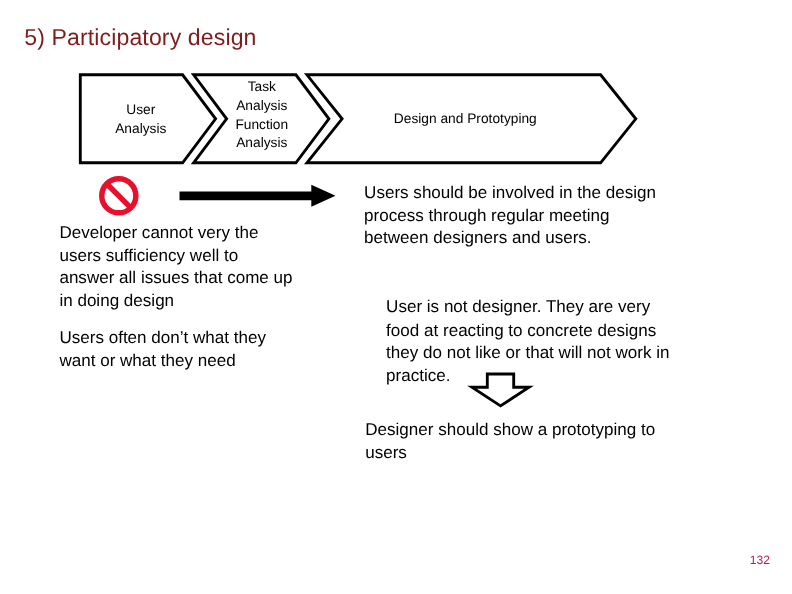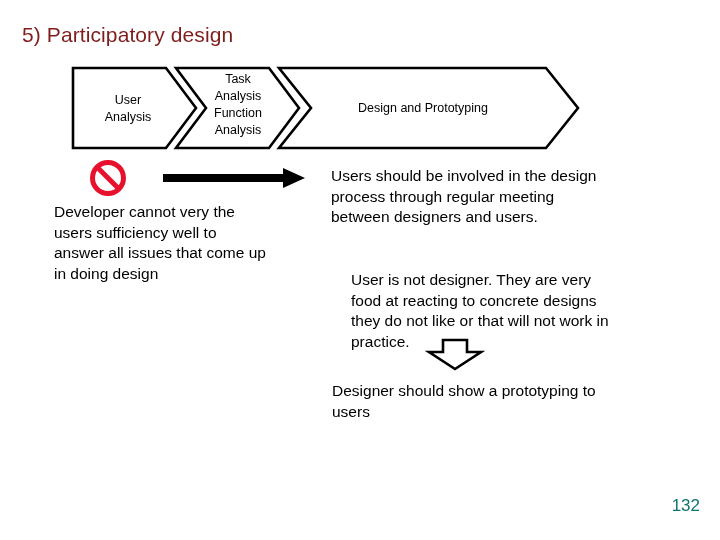"Users often don’t what they" div.body-text { html: none -> <div>Users often don’t what they want or what they need</div> }
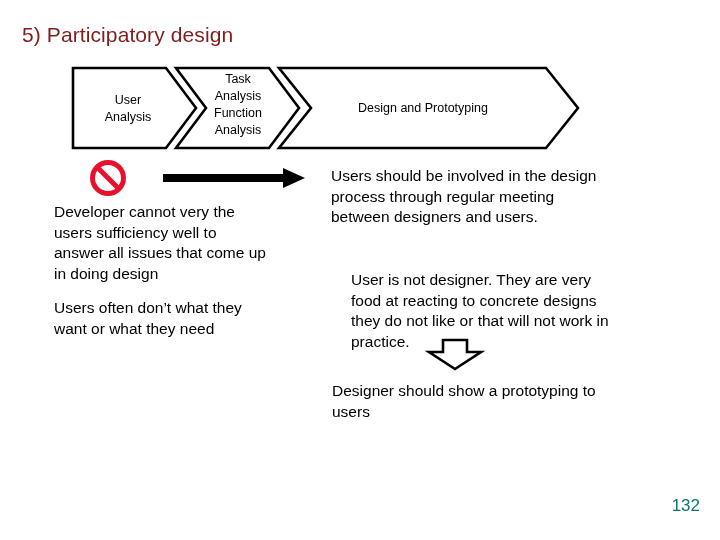"132" #page-number { color: #0f766e -> #be185d; font-size: 17px -> 11px }
